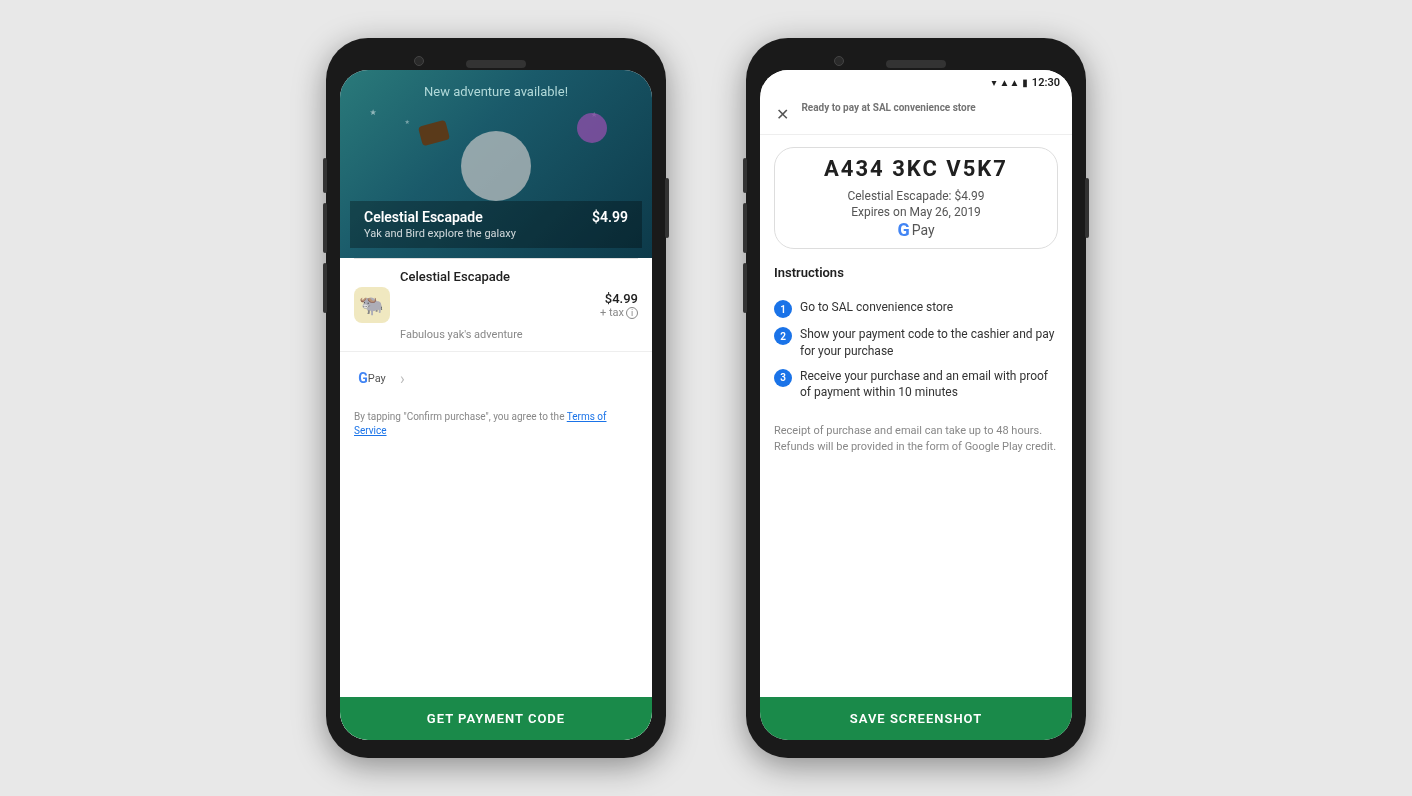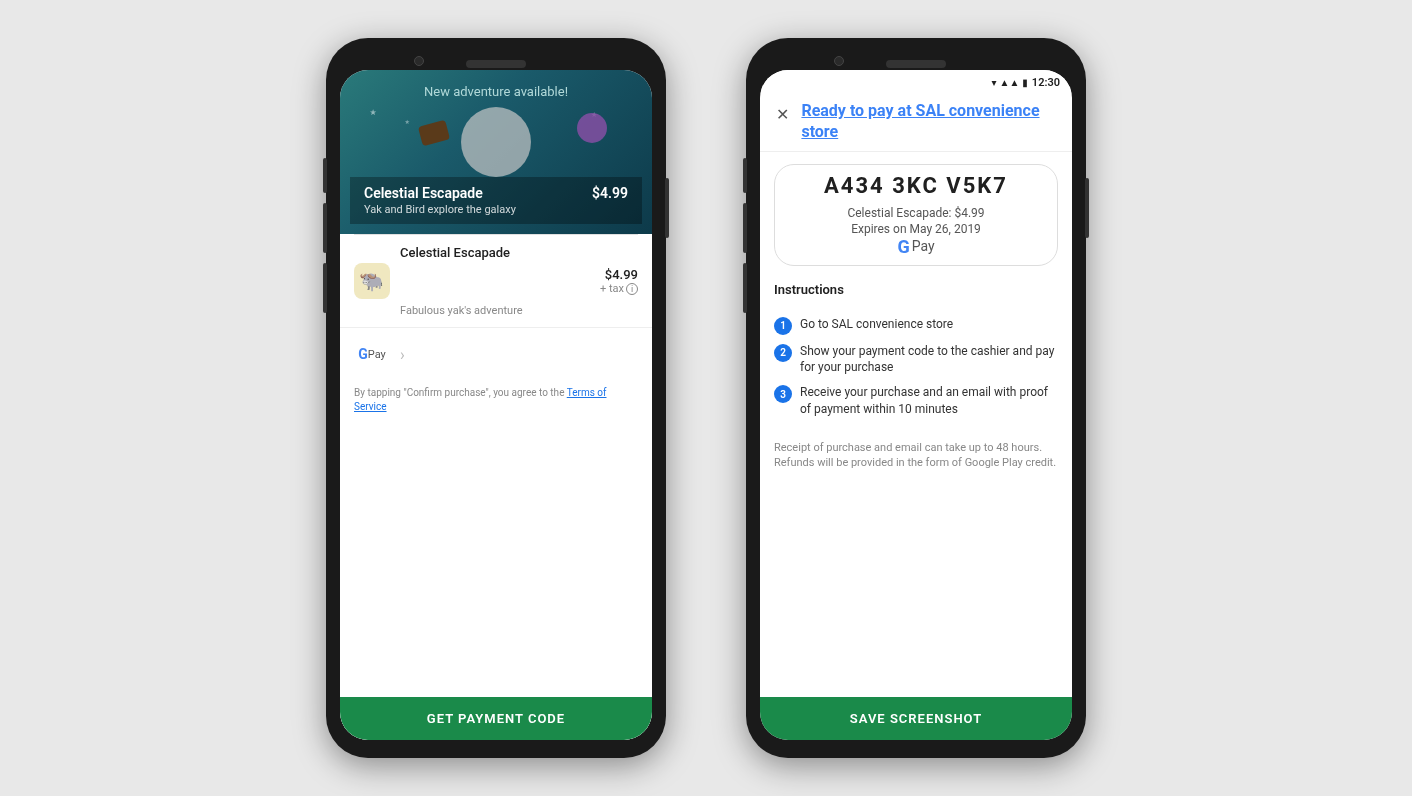"New adventure available!" .hero-banner { height: 164px -> 188px }
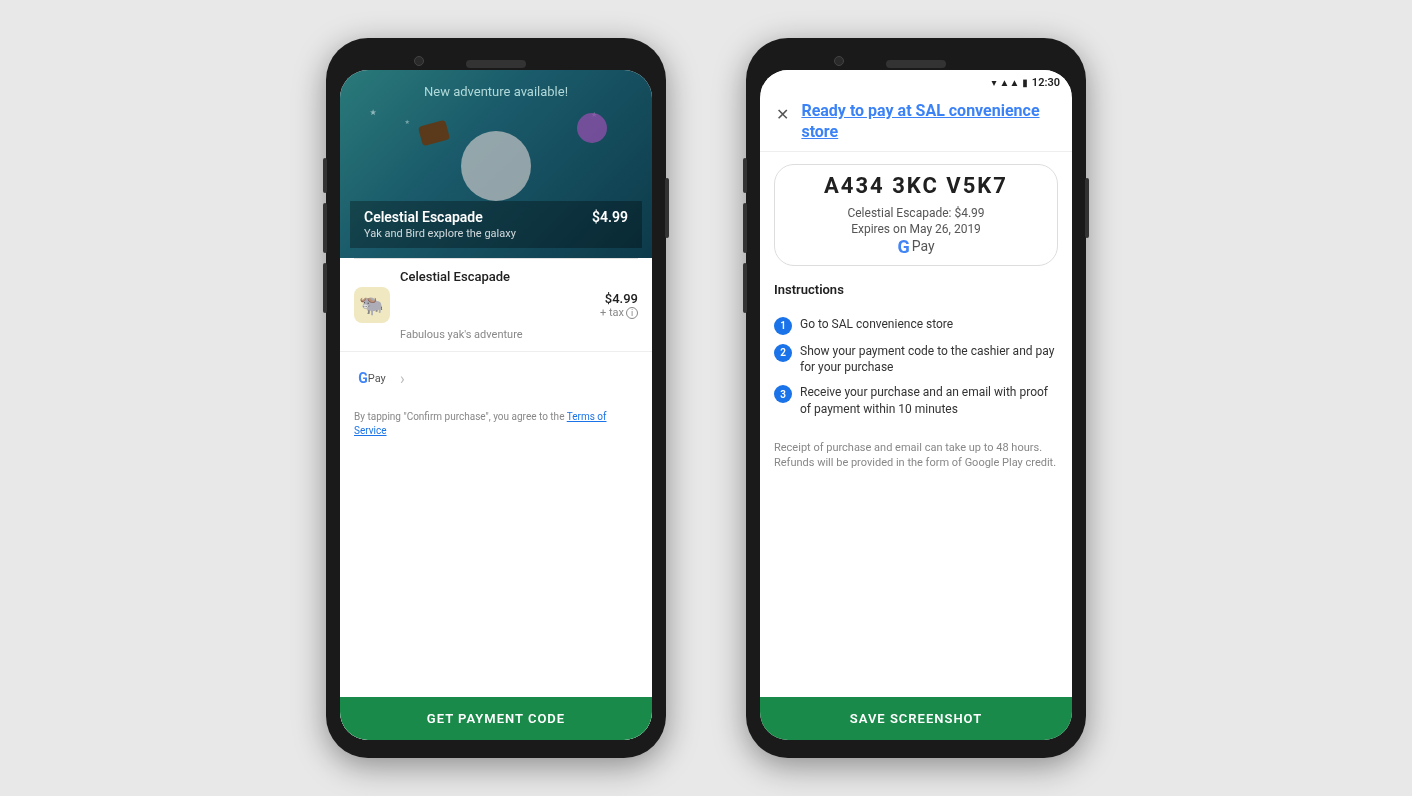"Ready to pay at SAL" .ready-title { color: #3b82f6 -> #737373; font-size: 16px -> 10px; text-decoration: underline -> none }
